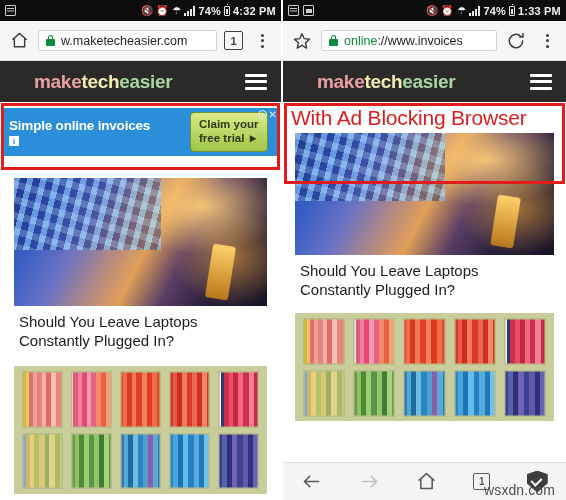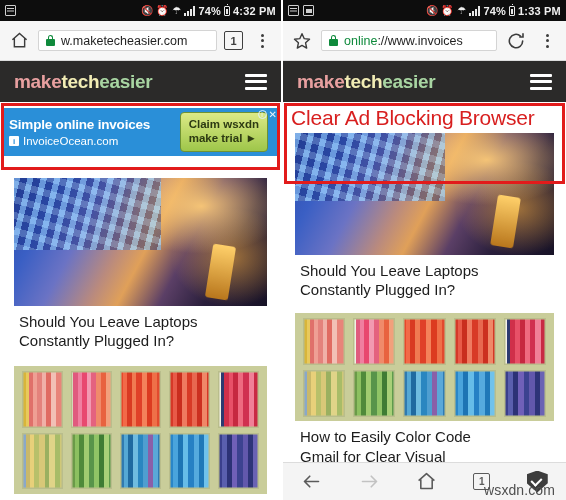"make" .logo .s1 { margin-left: none -> 20px }
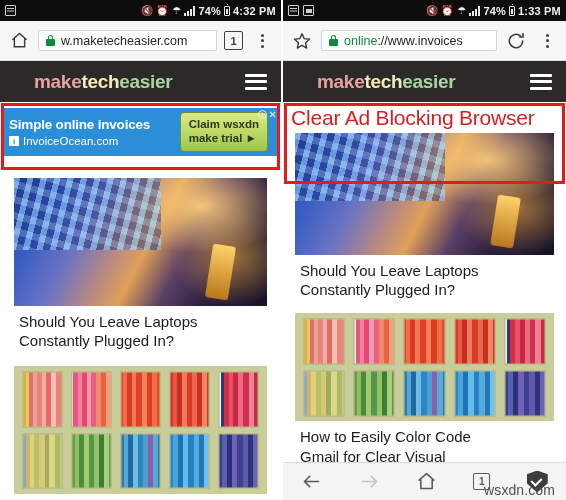"Claim wsxdn" div { text: wsxdn -> your }
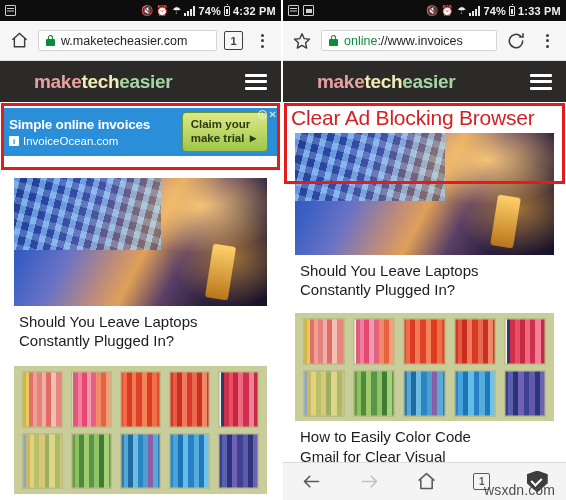"Clear Ad Blocking Browser" div.redhead { text: Clear -> With }
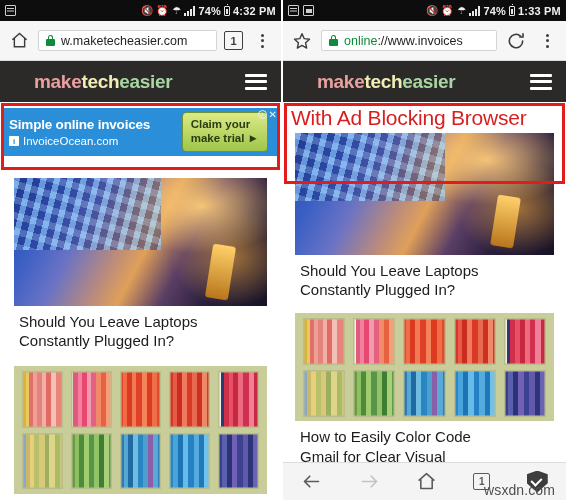"InvoiceOcean.com" span { html: <span>InvoiceOcean.com</span> -> none }
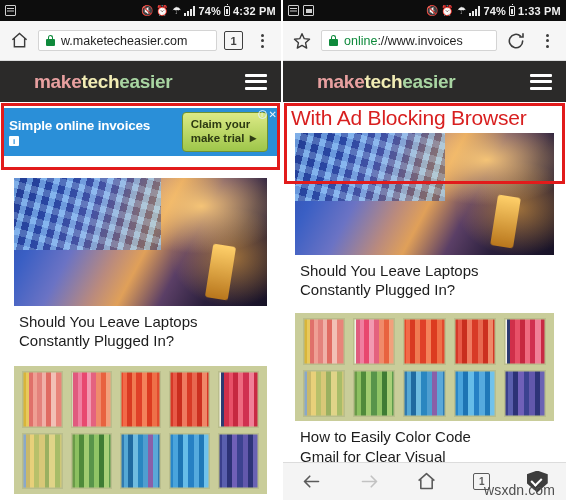"make trial ►" div { text: make -> free }
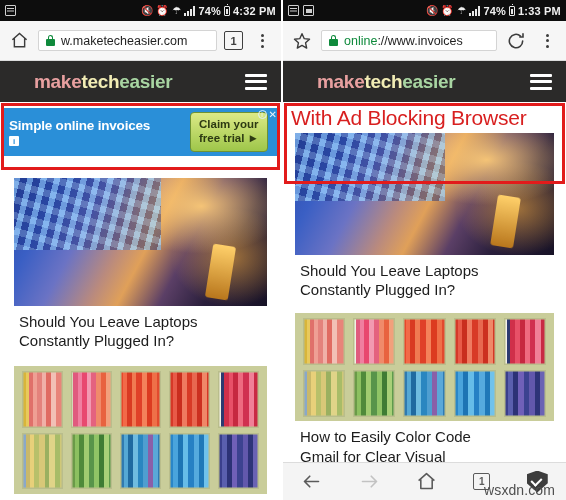"How to Easily Color Code" div.cap { html: <div>How to Easily Color Code Gmail for Clear Visual</div> -> none }
